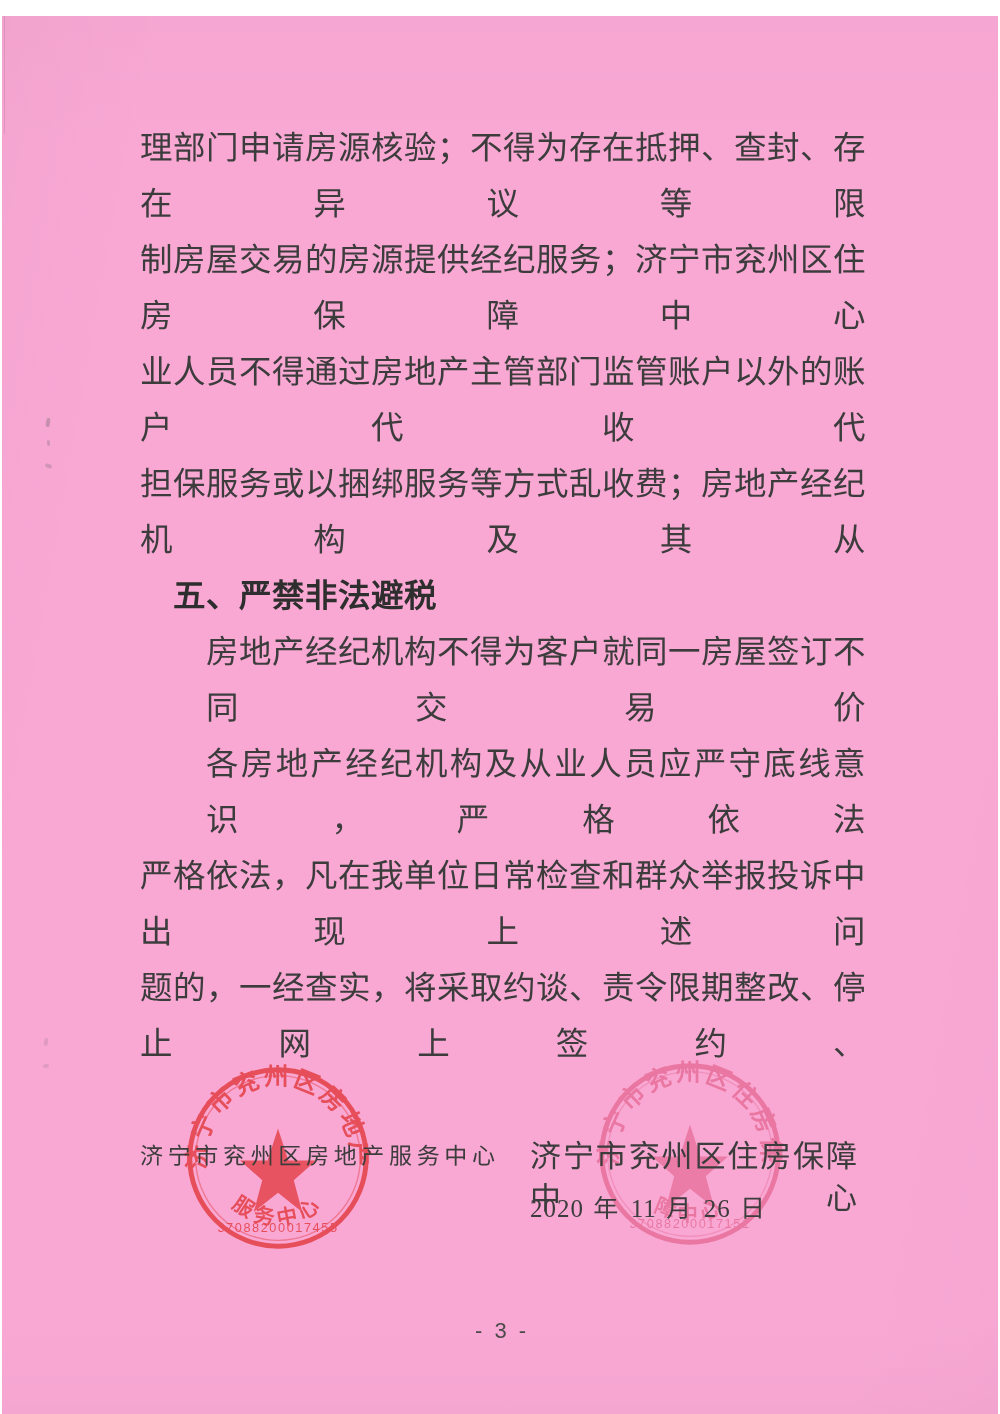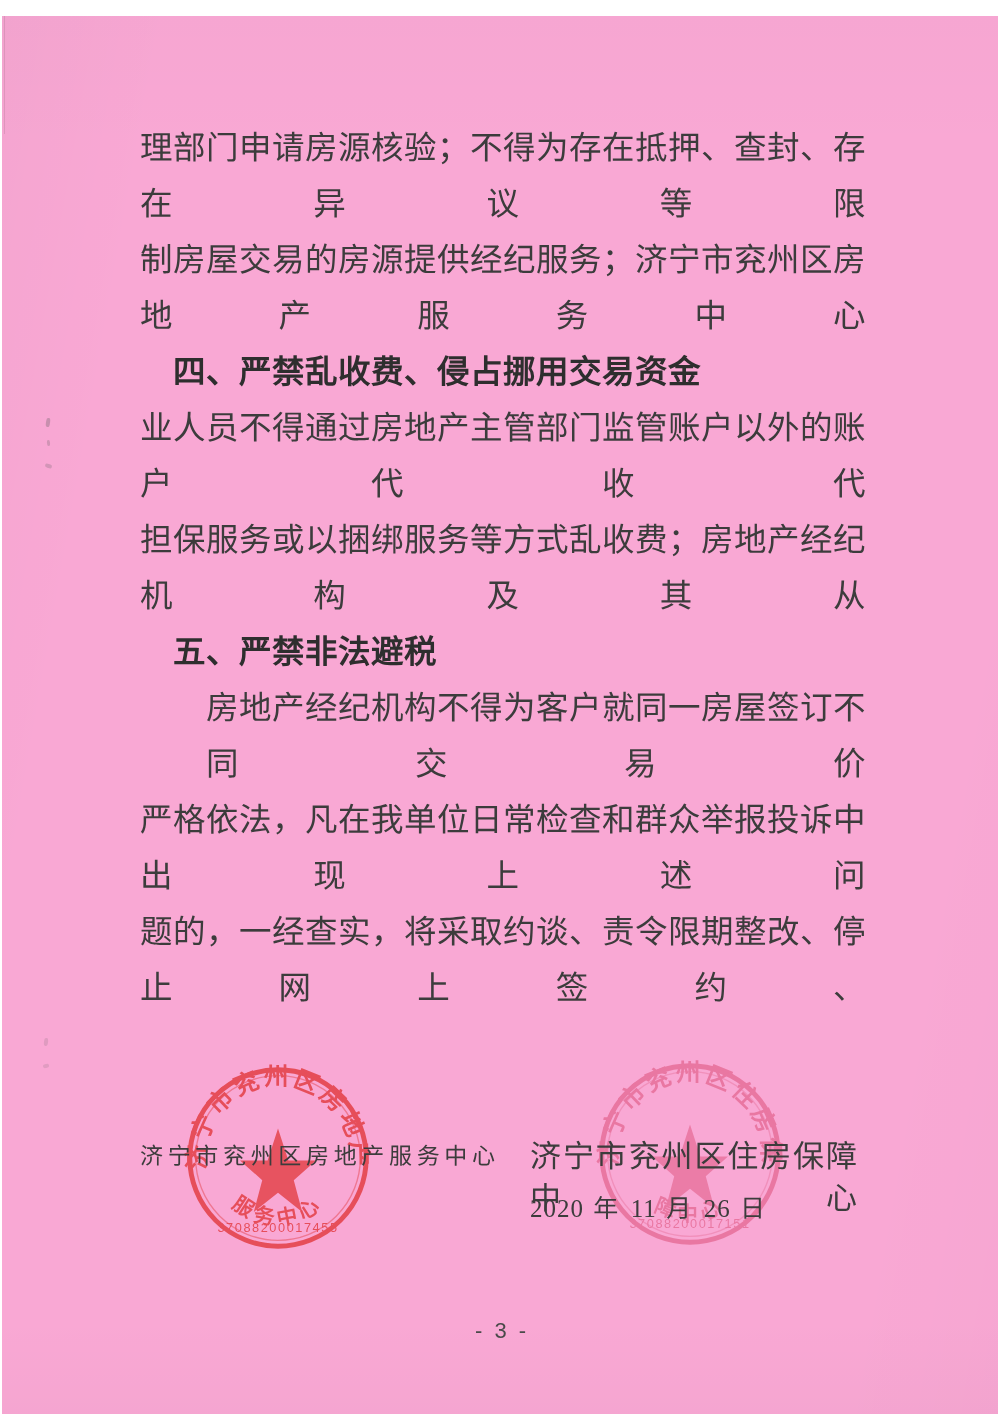"制房屋交易的房源提供经纪服务；济宁市兖州区房地产服务中心" div.line { text: 房地产服务 -> 住房保障 }
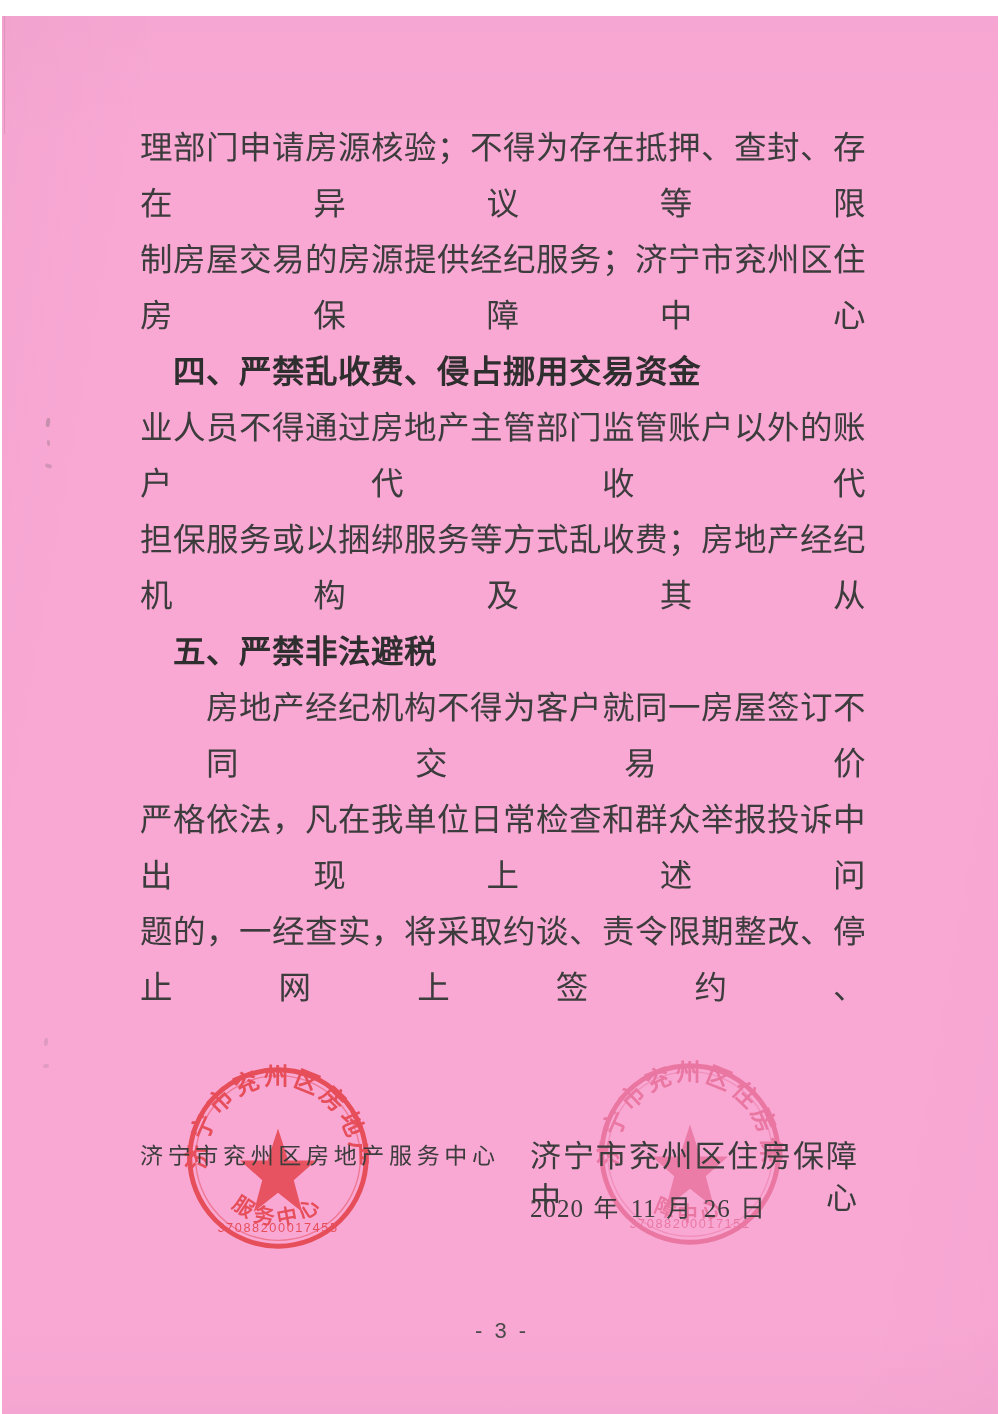"四、严禁乱收费、侵占挪用交易资金" div.heading { html: <div>四、严禁乱收费、侵占挪用交易资金</div> -> none }
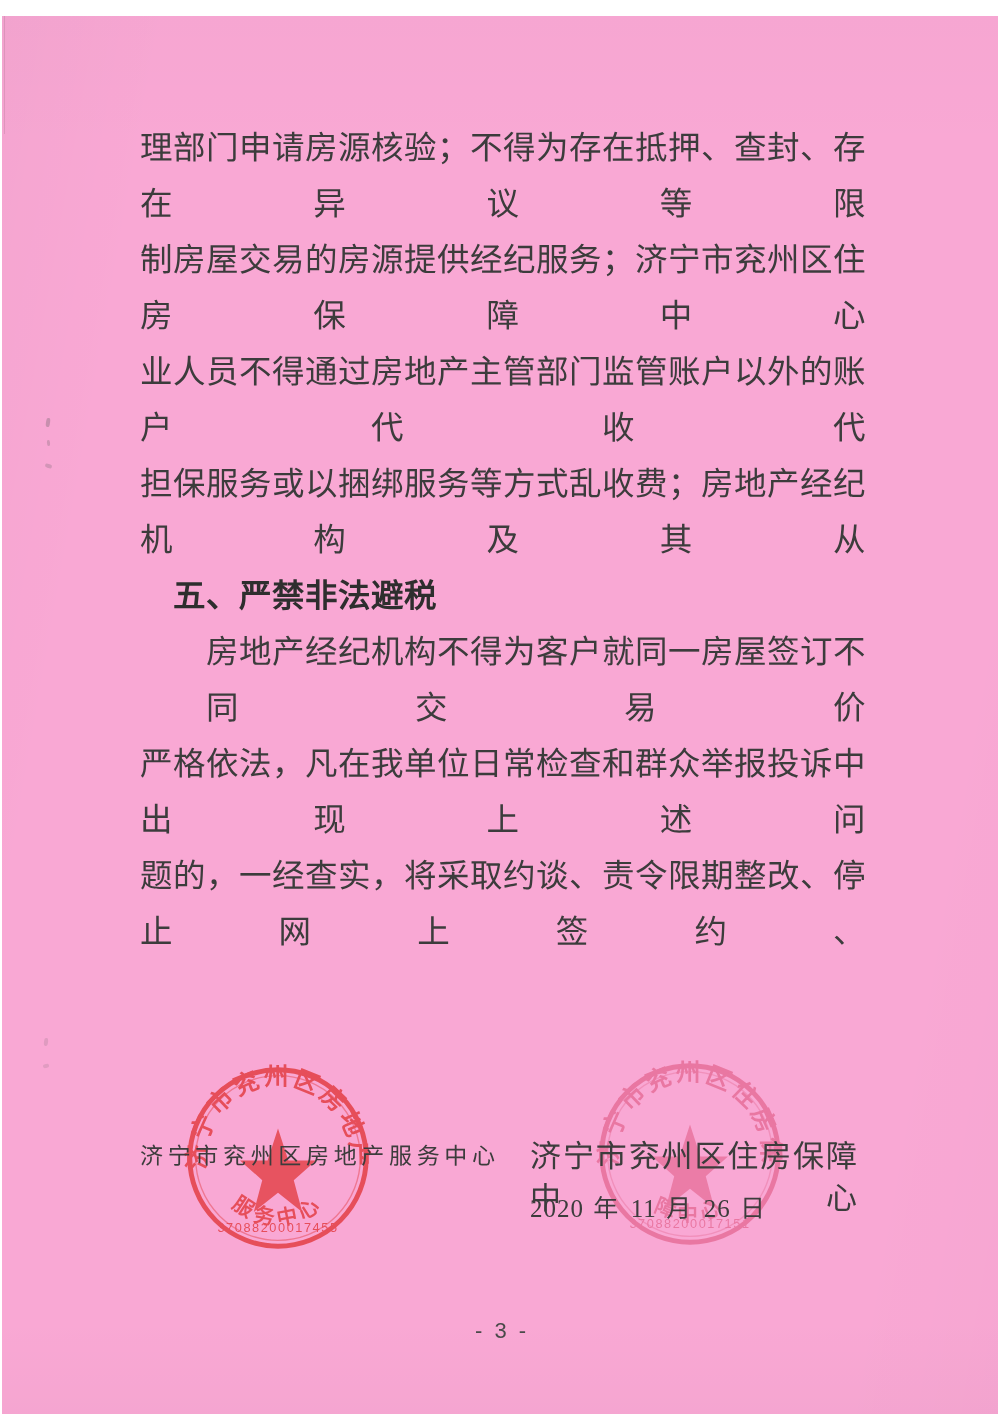"各房地产经纪机构及从业人员应严守底线意识，严格依法" div.line { html: none -> <div>各房地产经纪机构及从业人员应严守底线意识，严格依法</div> }
